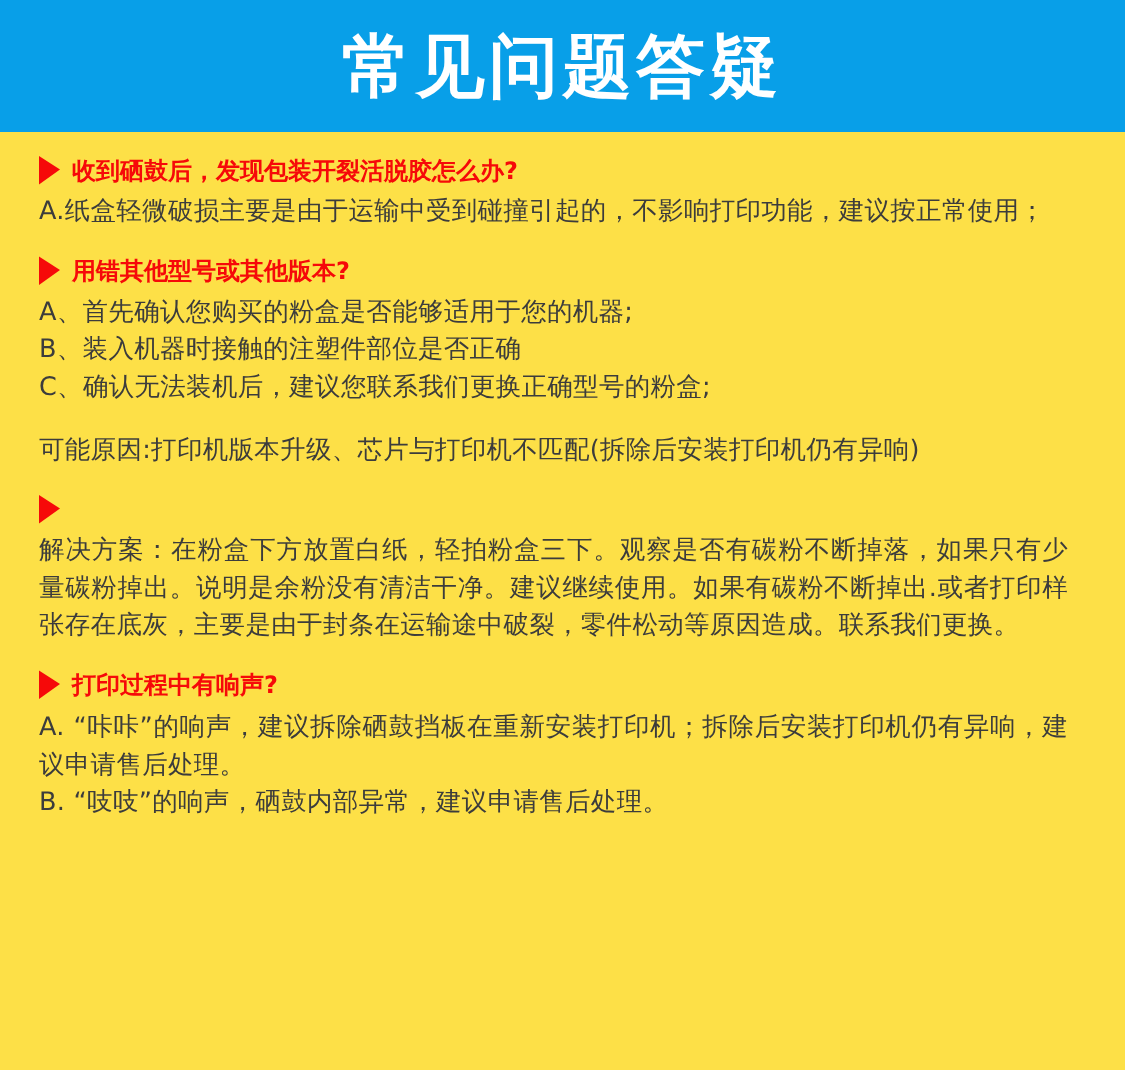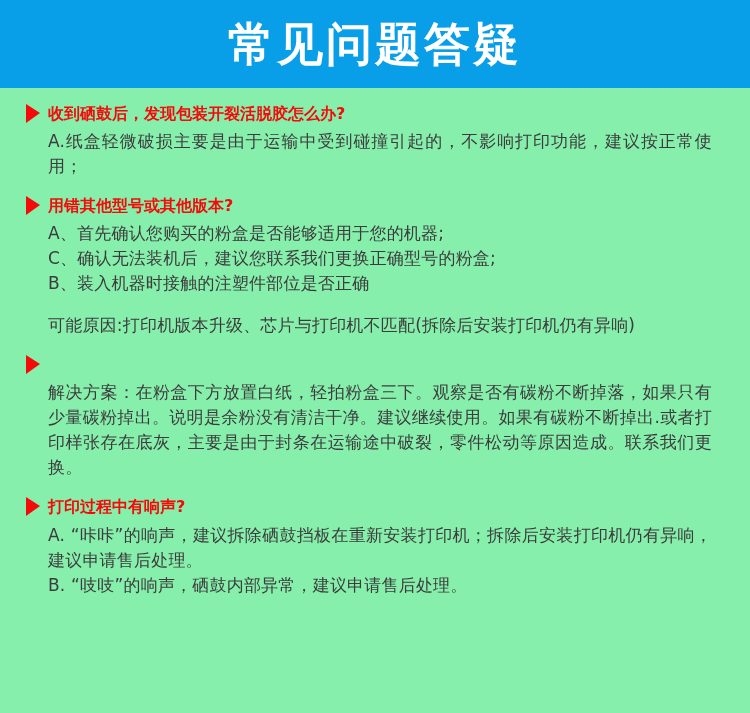"常见问题答疑" .page { background: #86efac -> #fde047 }
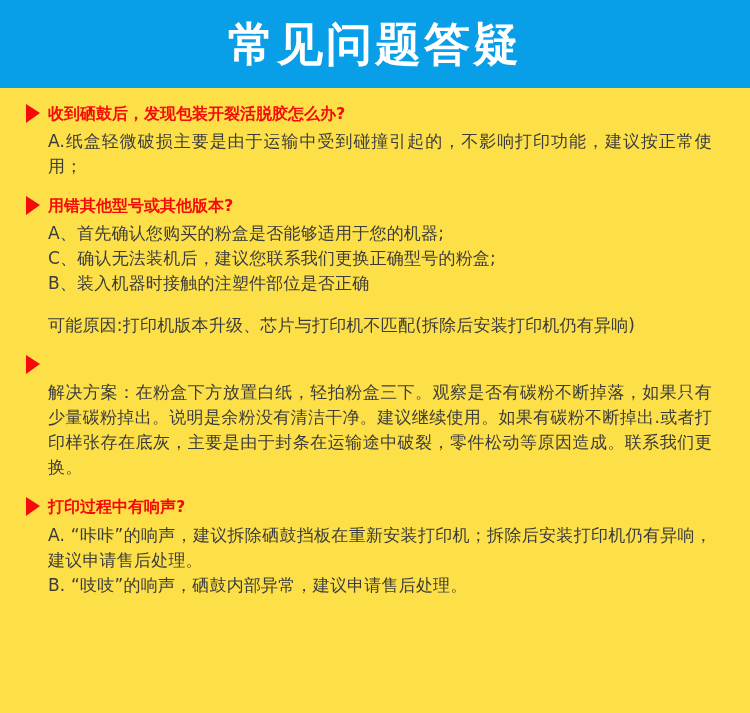"A.纸盒轻微破损主要是由于运输中受到碰撞引起的，不影响打印功能，建议按正常使用；" .body { margin-left: 22px -> none }
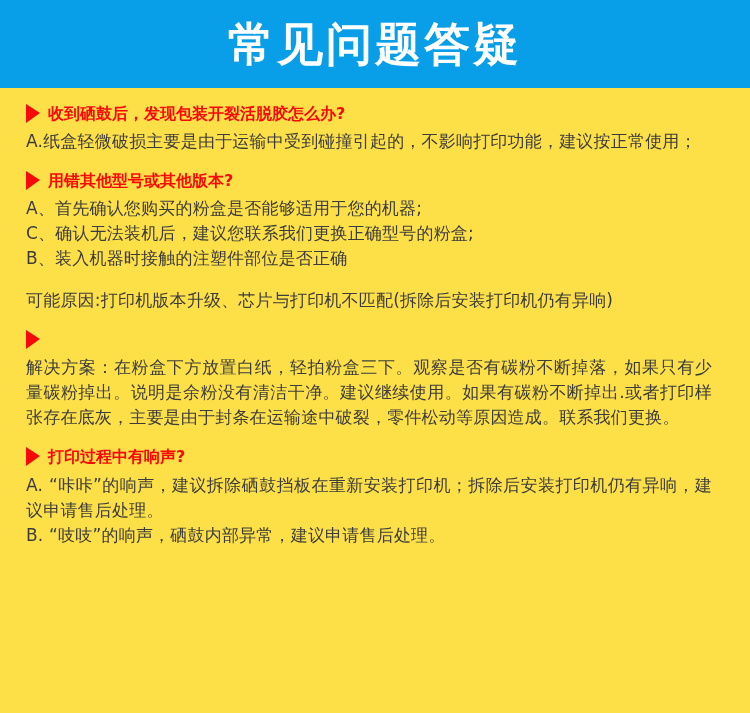"C、确认无法装机后，建议您联系我们更换正确型号的粉盒;" p.line { order: before "B、装入机器时接触的注塑件部位是否正确" -> after "B、装入机器时接触的注塑件部位是否正确" }
